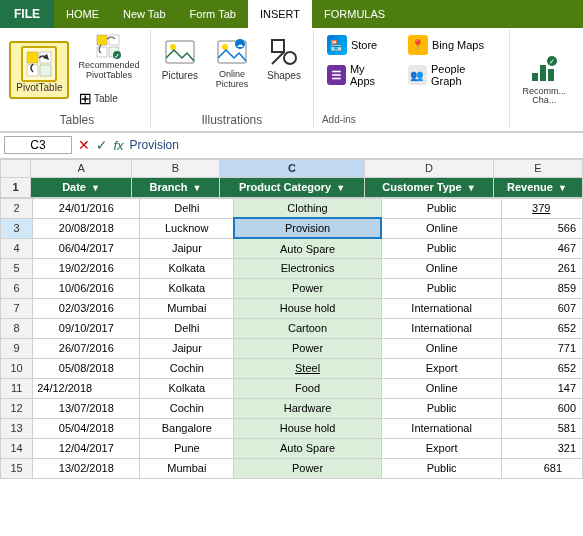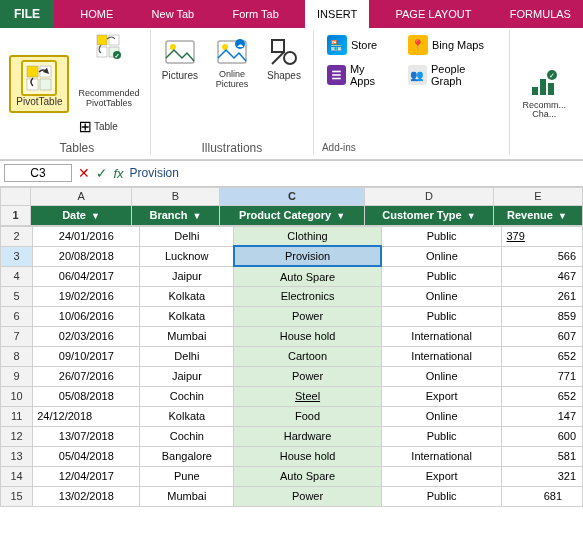"FILE" .tab-bar { background: #be185d -> #4d7c0f; justify-content: space-between -> none }
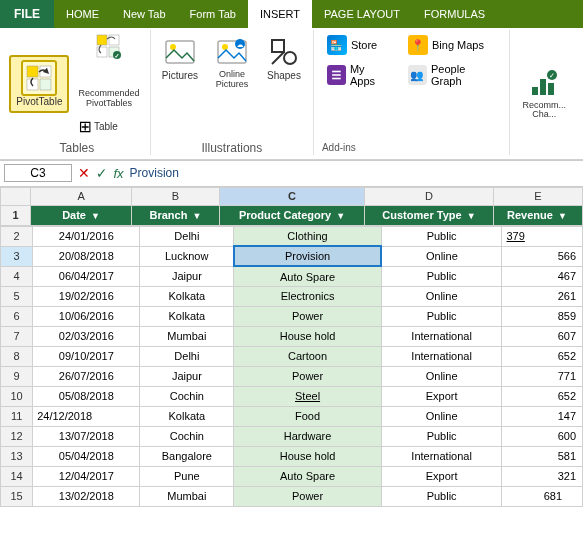"PAGE LAYOUT" div.tab-item { html: <div>PAGE LAYOUT</div> -> none }
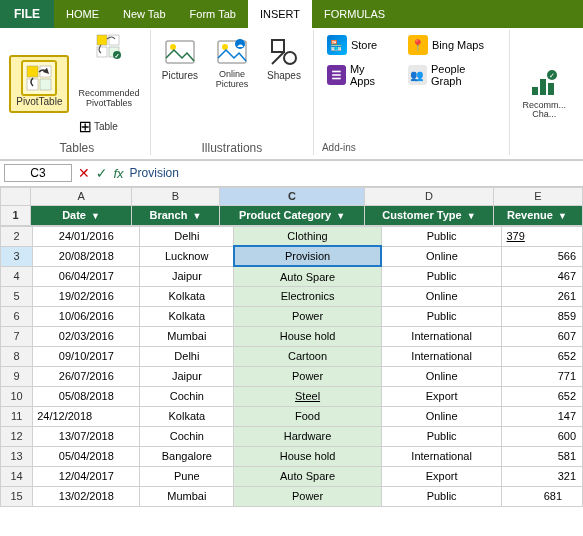"Recommended" div.btn-label { margin-top: 28px -> none }
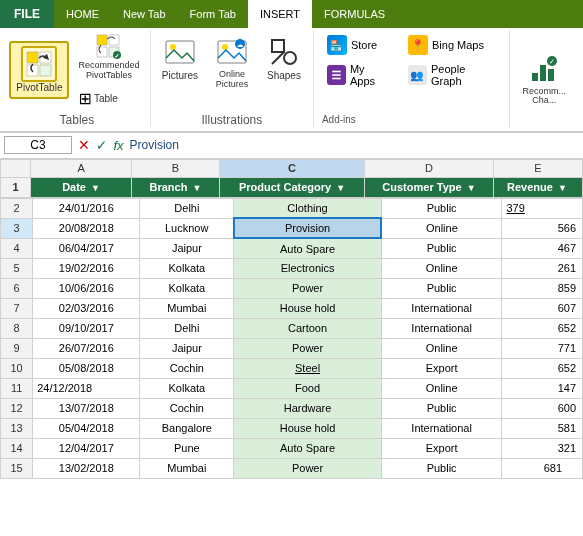"379" td { text-align: left -> center }
